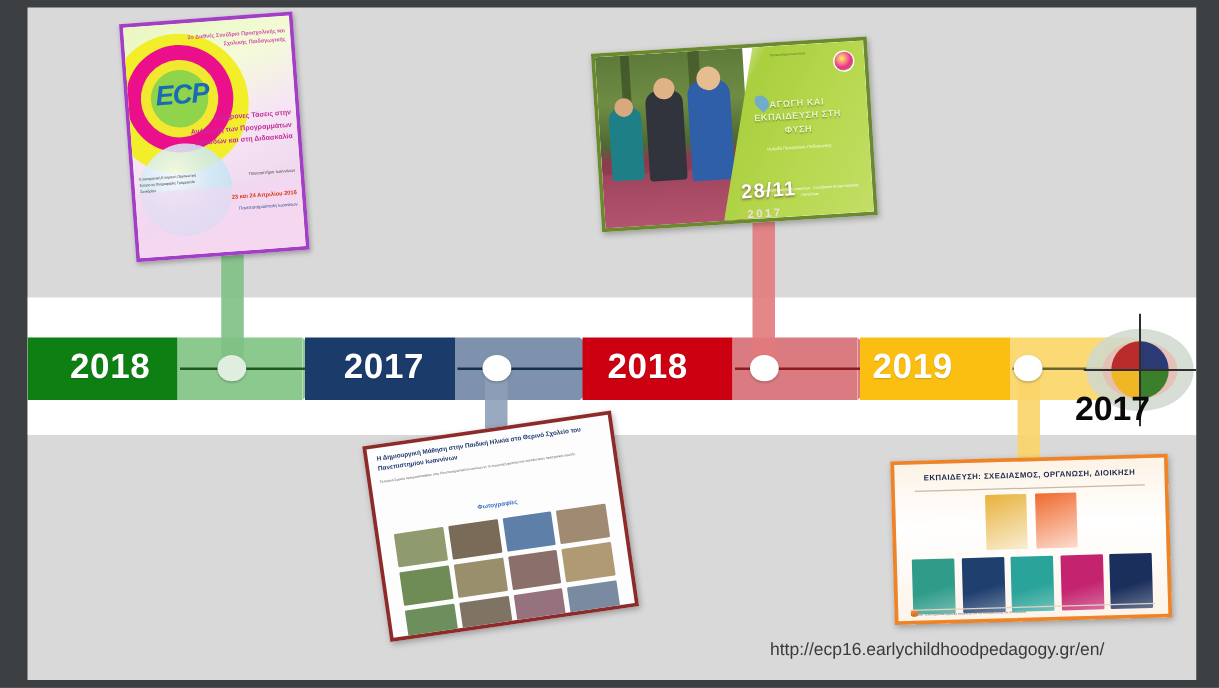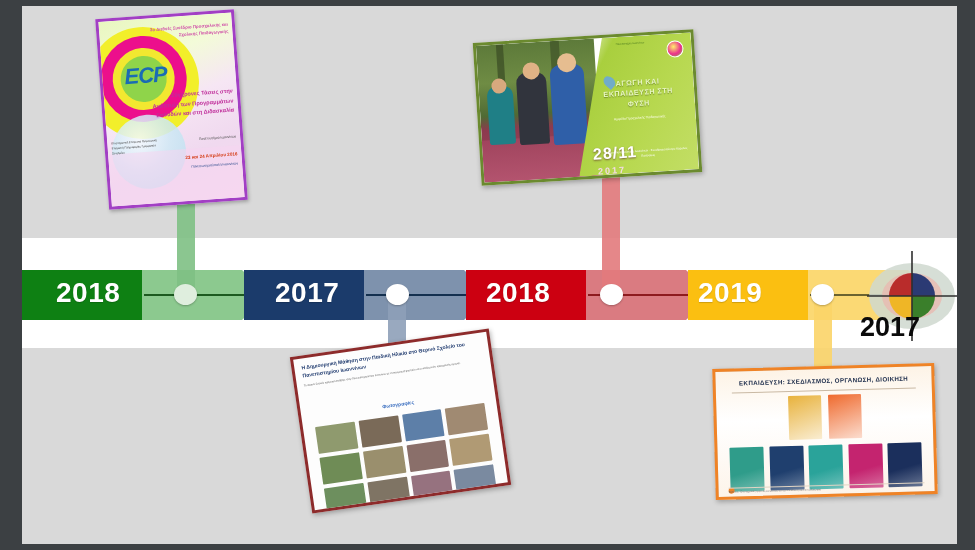"http://ecp16.earlychildhoodpedagogy.gr/e" div { html: none -> <div>http://ecp16.earlychildhoodpedagogy.gr/en/</div> }
